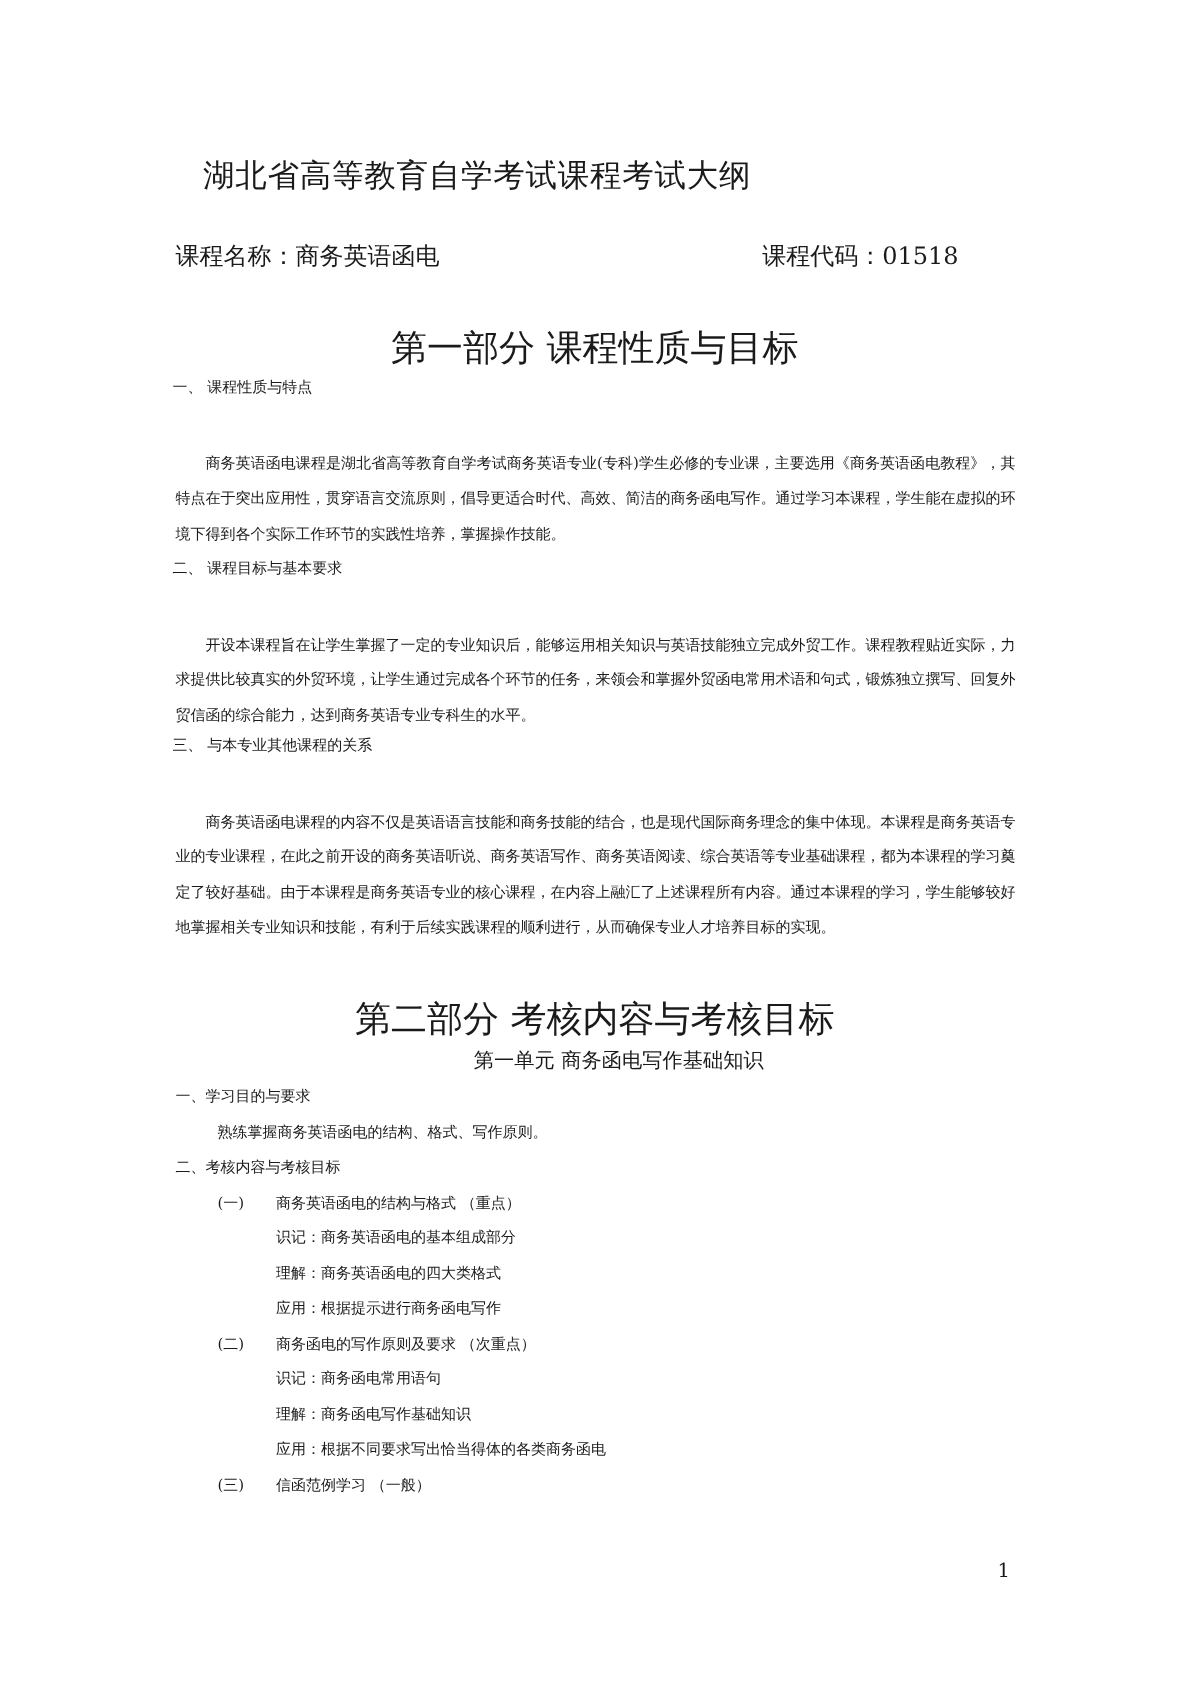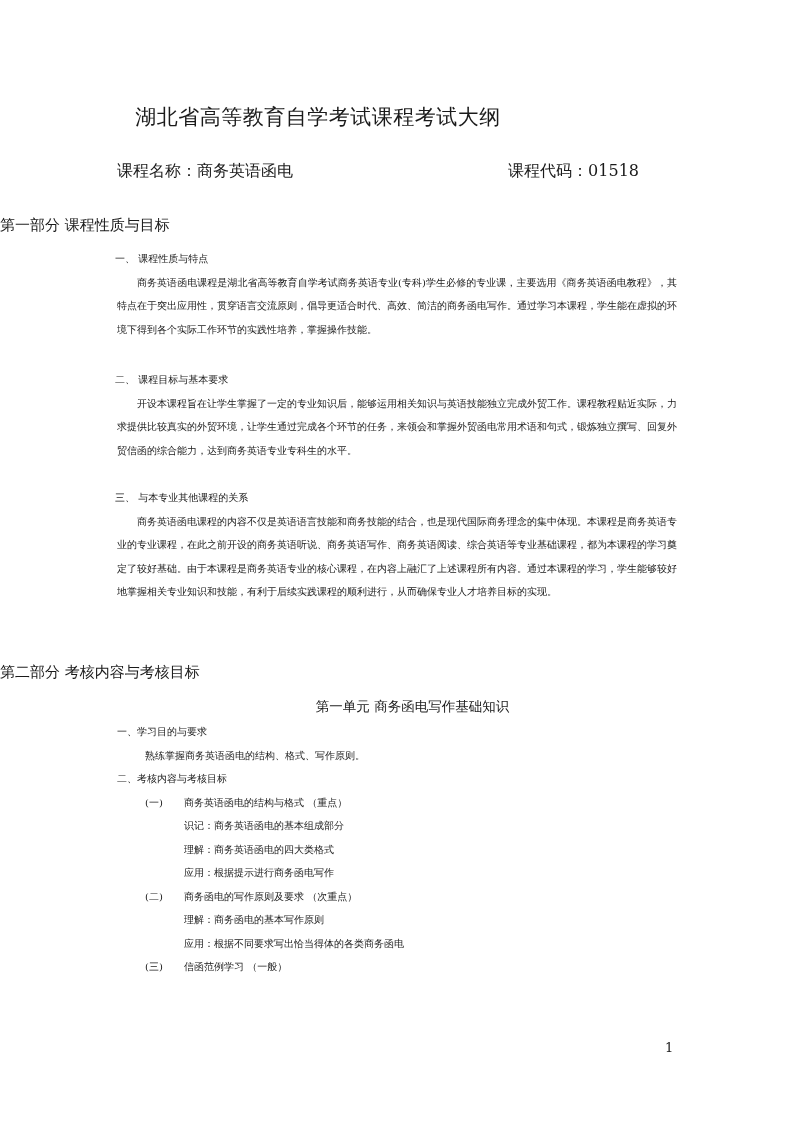"第一部分 课程性质与目标" .part-title { font-size: 15px -> 24px; text-align: left -> center }
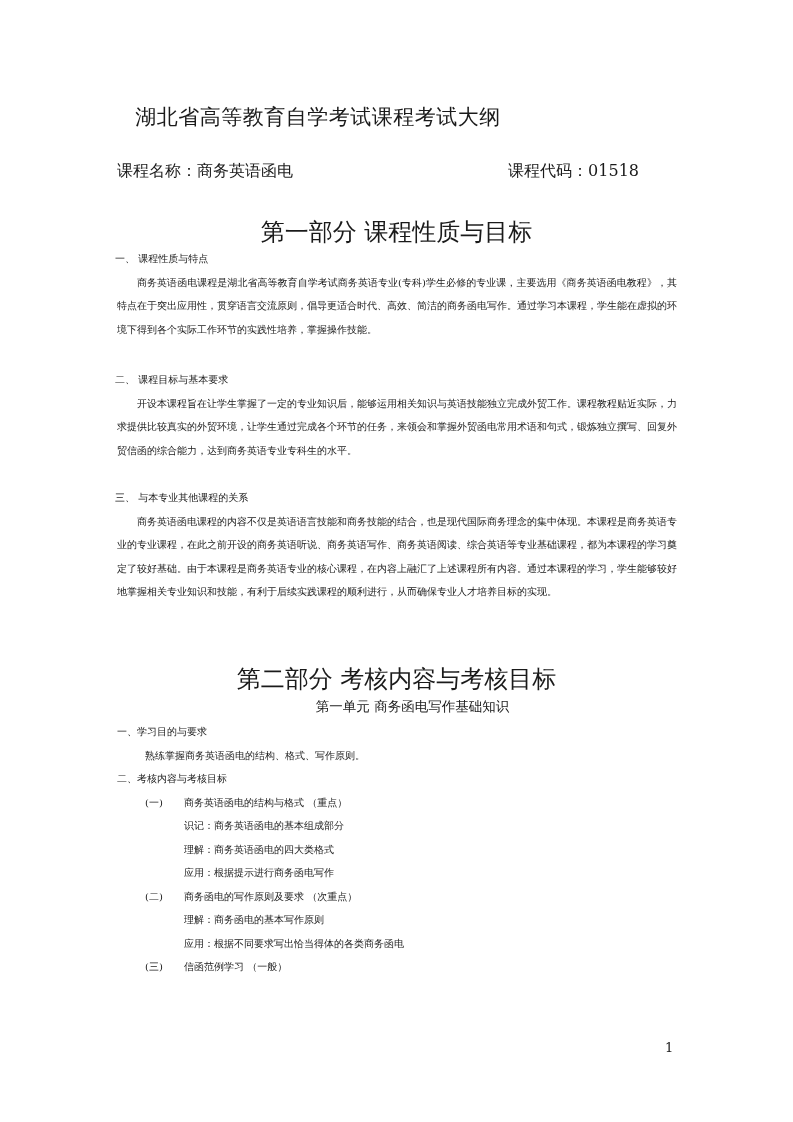"商务英语函电课程是湖北省高等教育自学考试商务英语专业(专科)学生必修的专业课，主" .para { margin-top: none -> 27px }
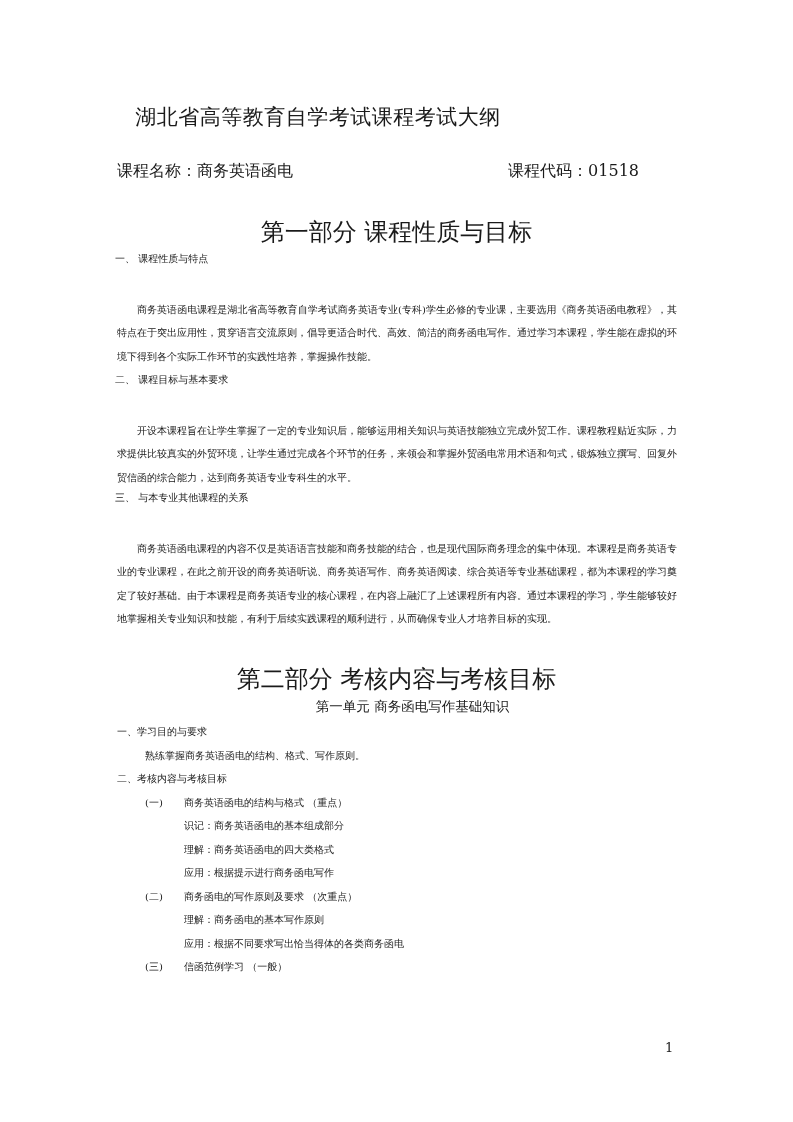"识记：商务函电常用语句" div.line { html: none -> <div>识记：商务函电常用语句</div> }
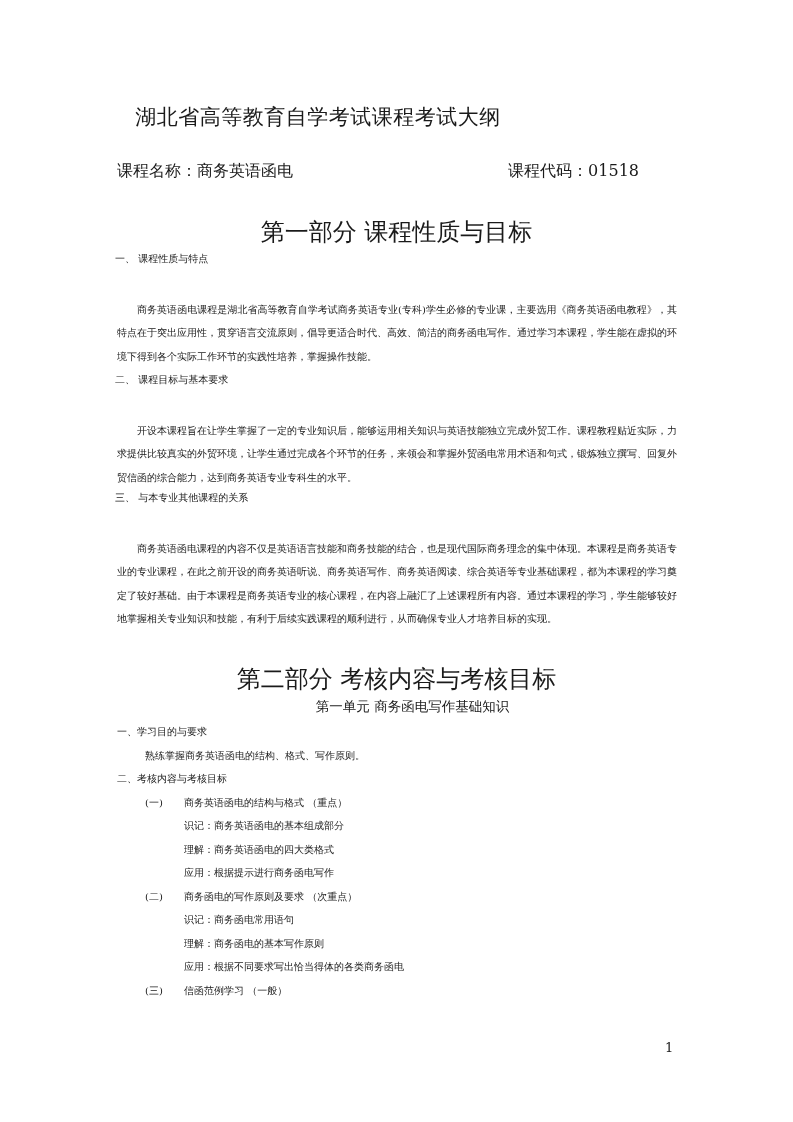"理解：商务函电的基本写作原则" div.line { text: 的基本写作原则 -> 写作基础知识 }
